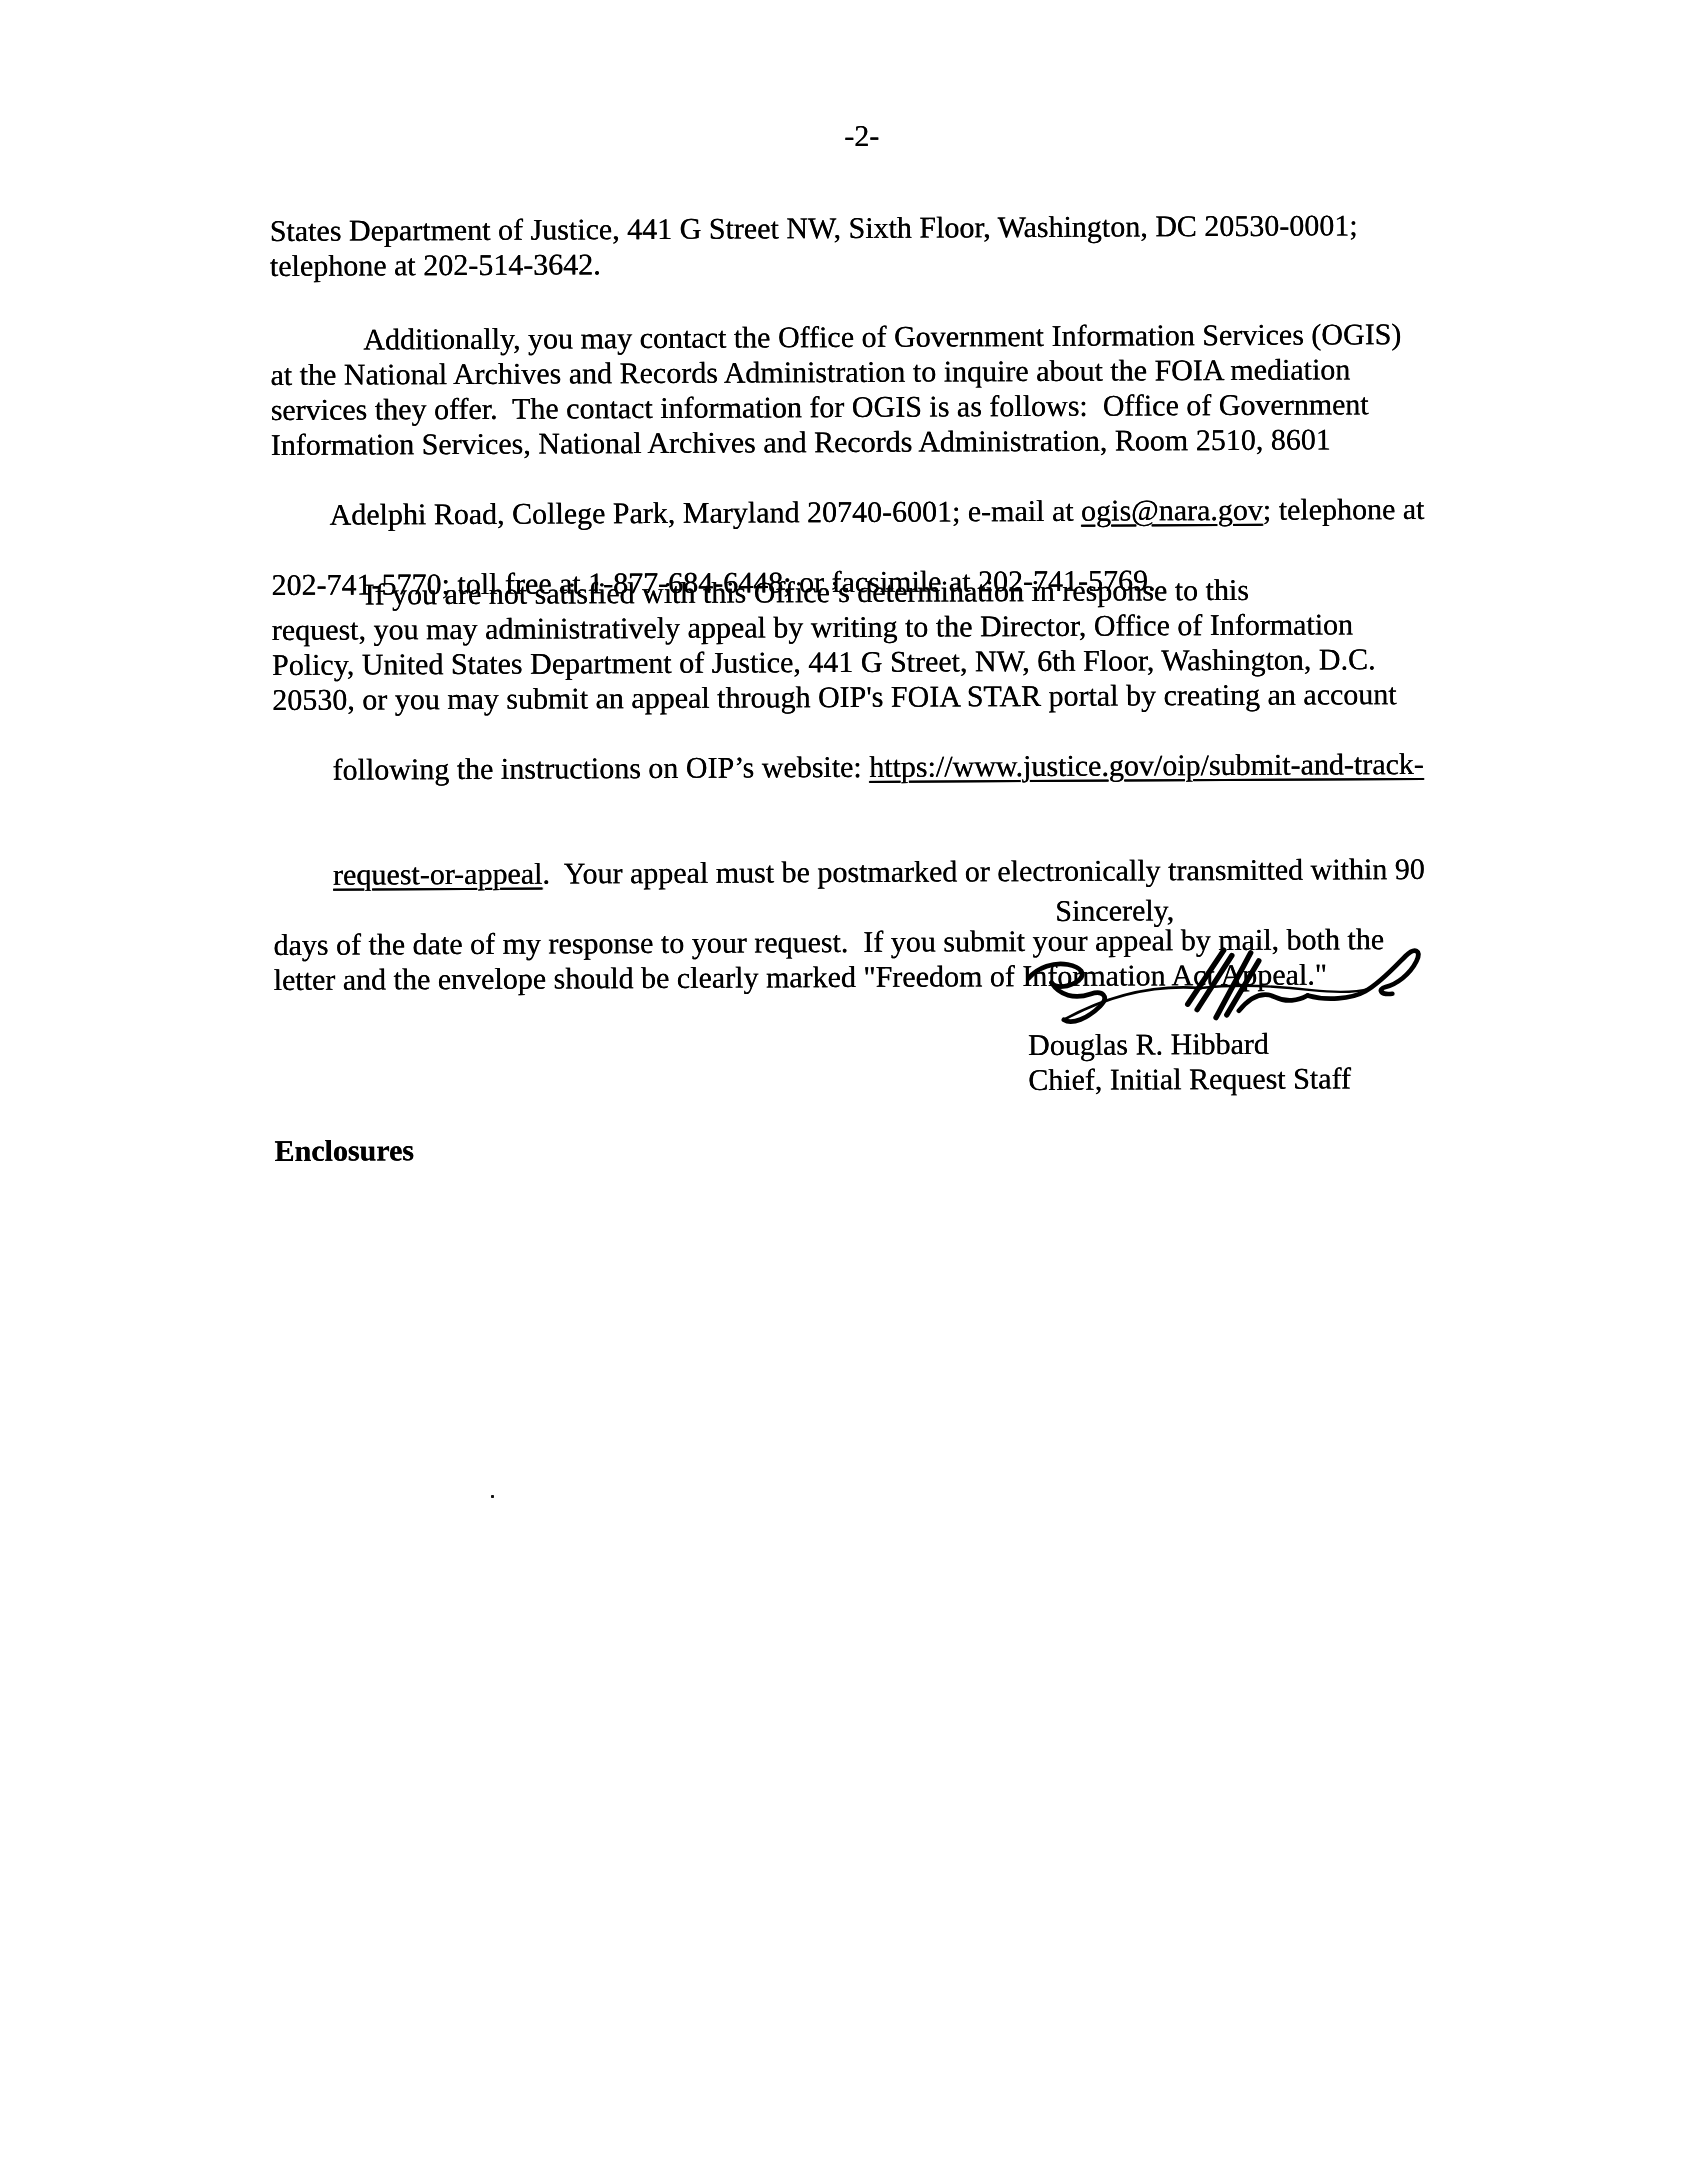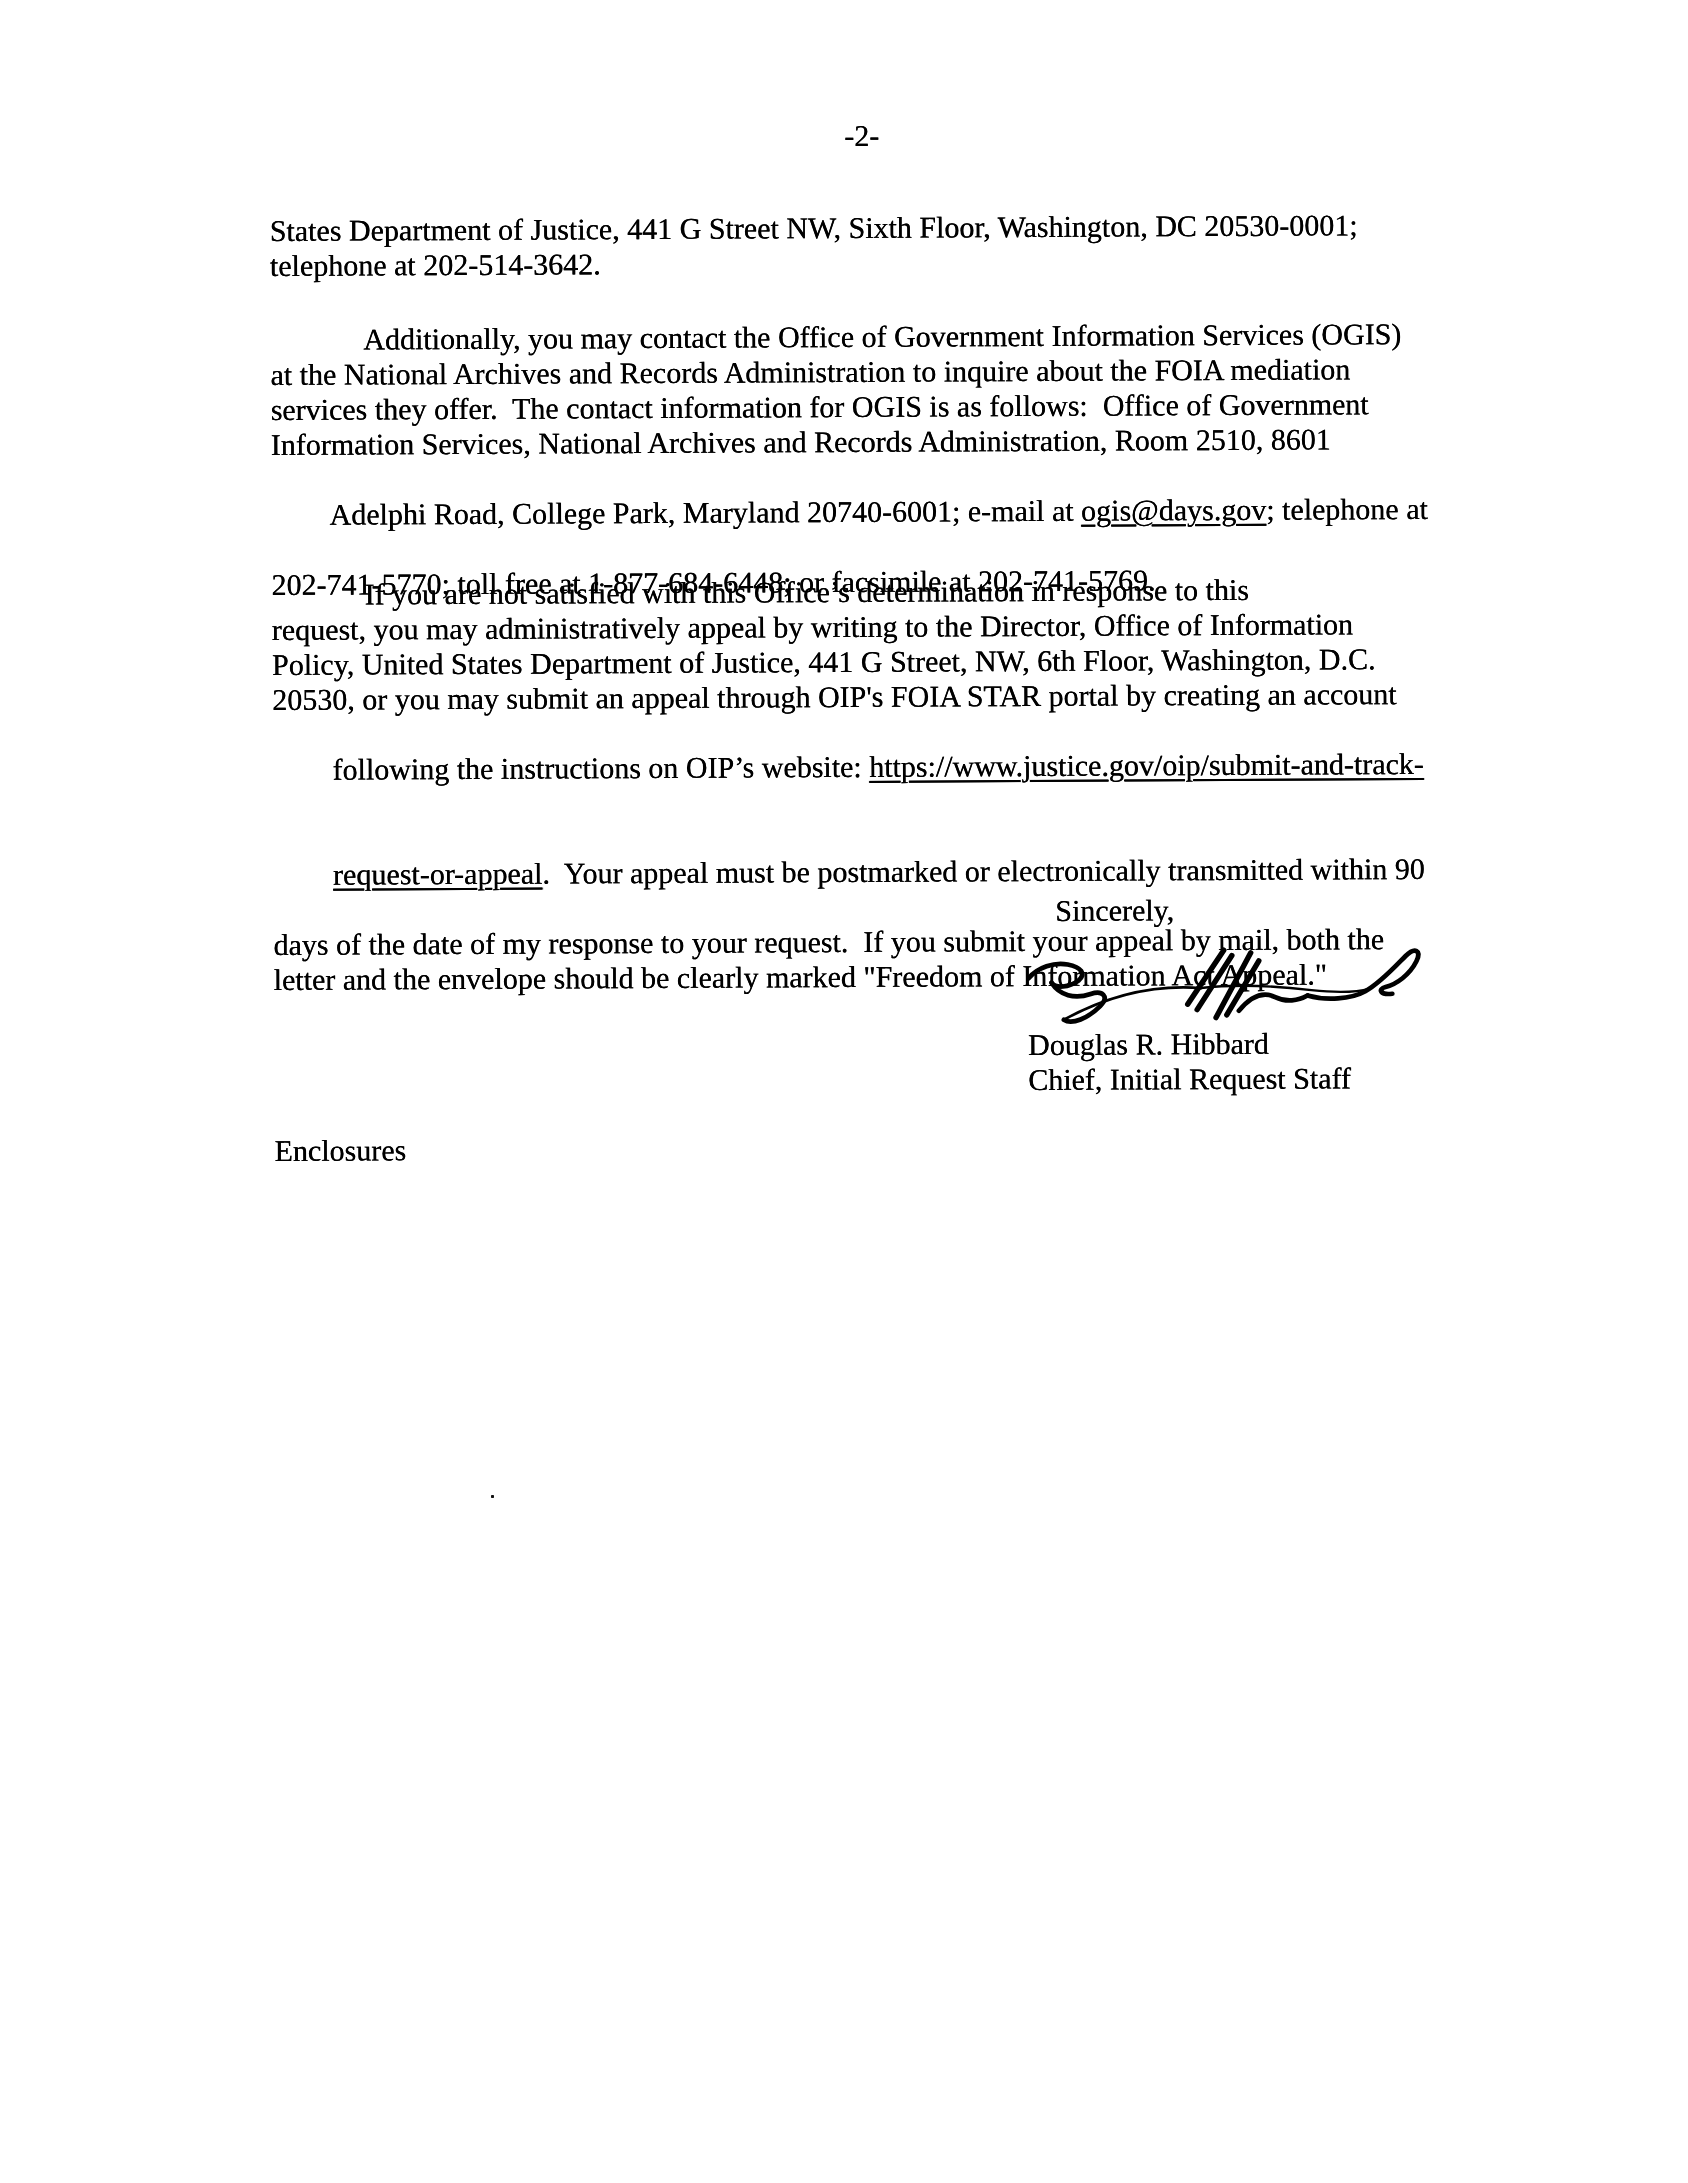"ogis@days.gov" span.u { text: ogis@days.gov -> ogis@nara.gov }
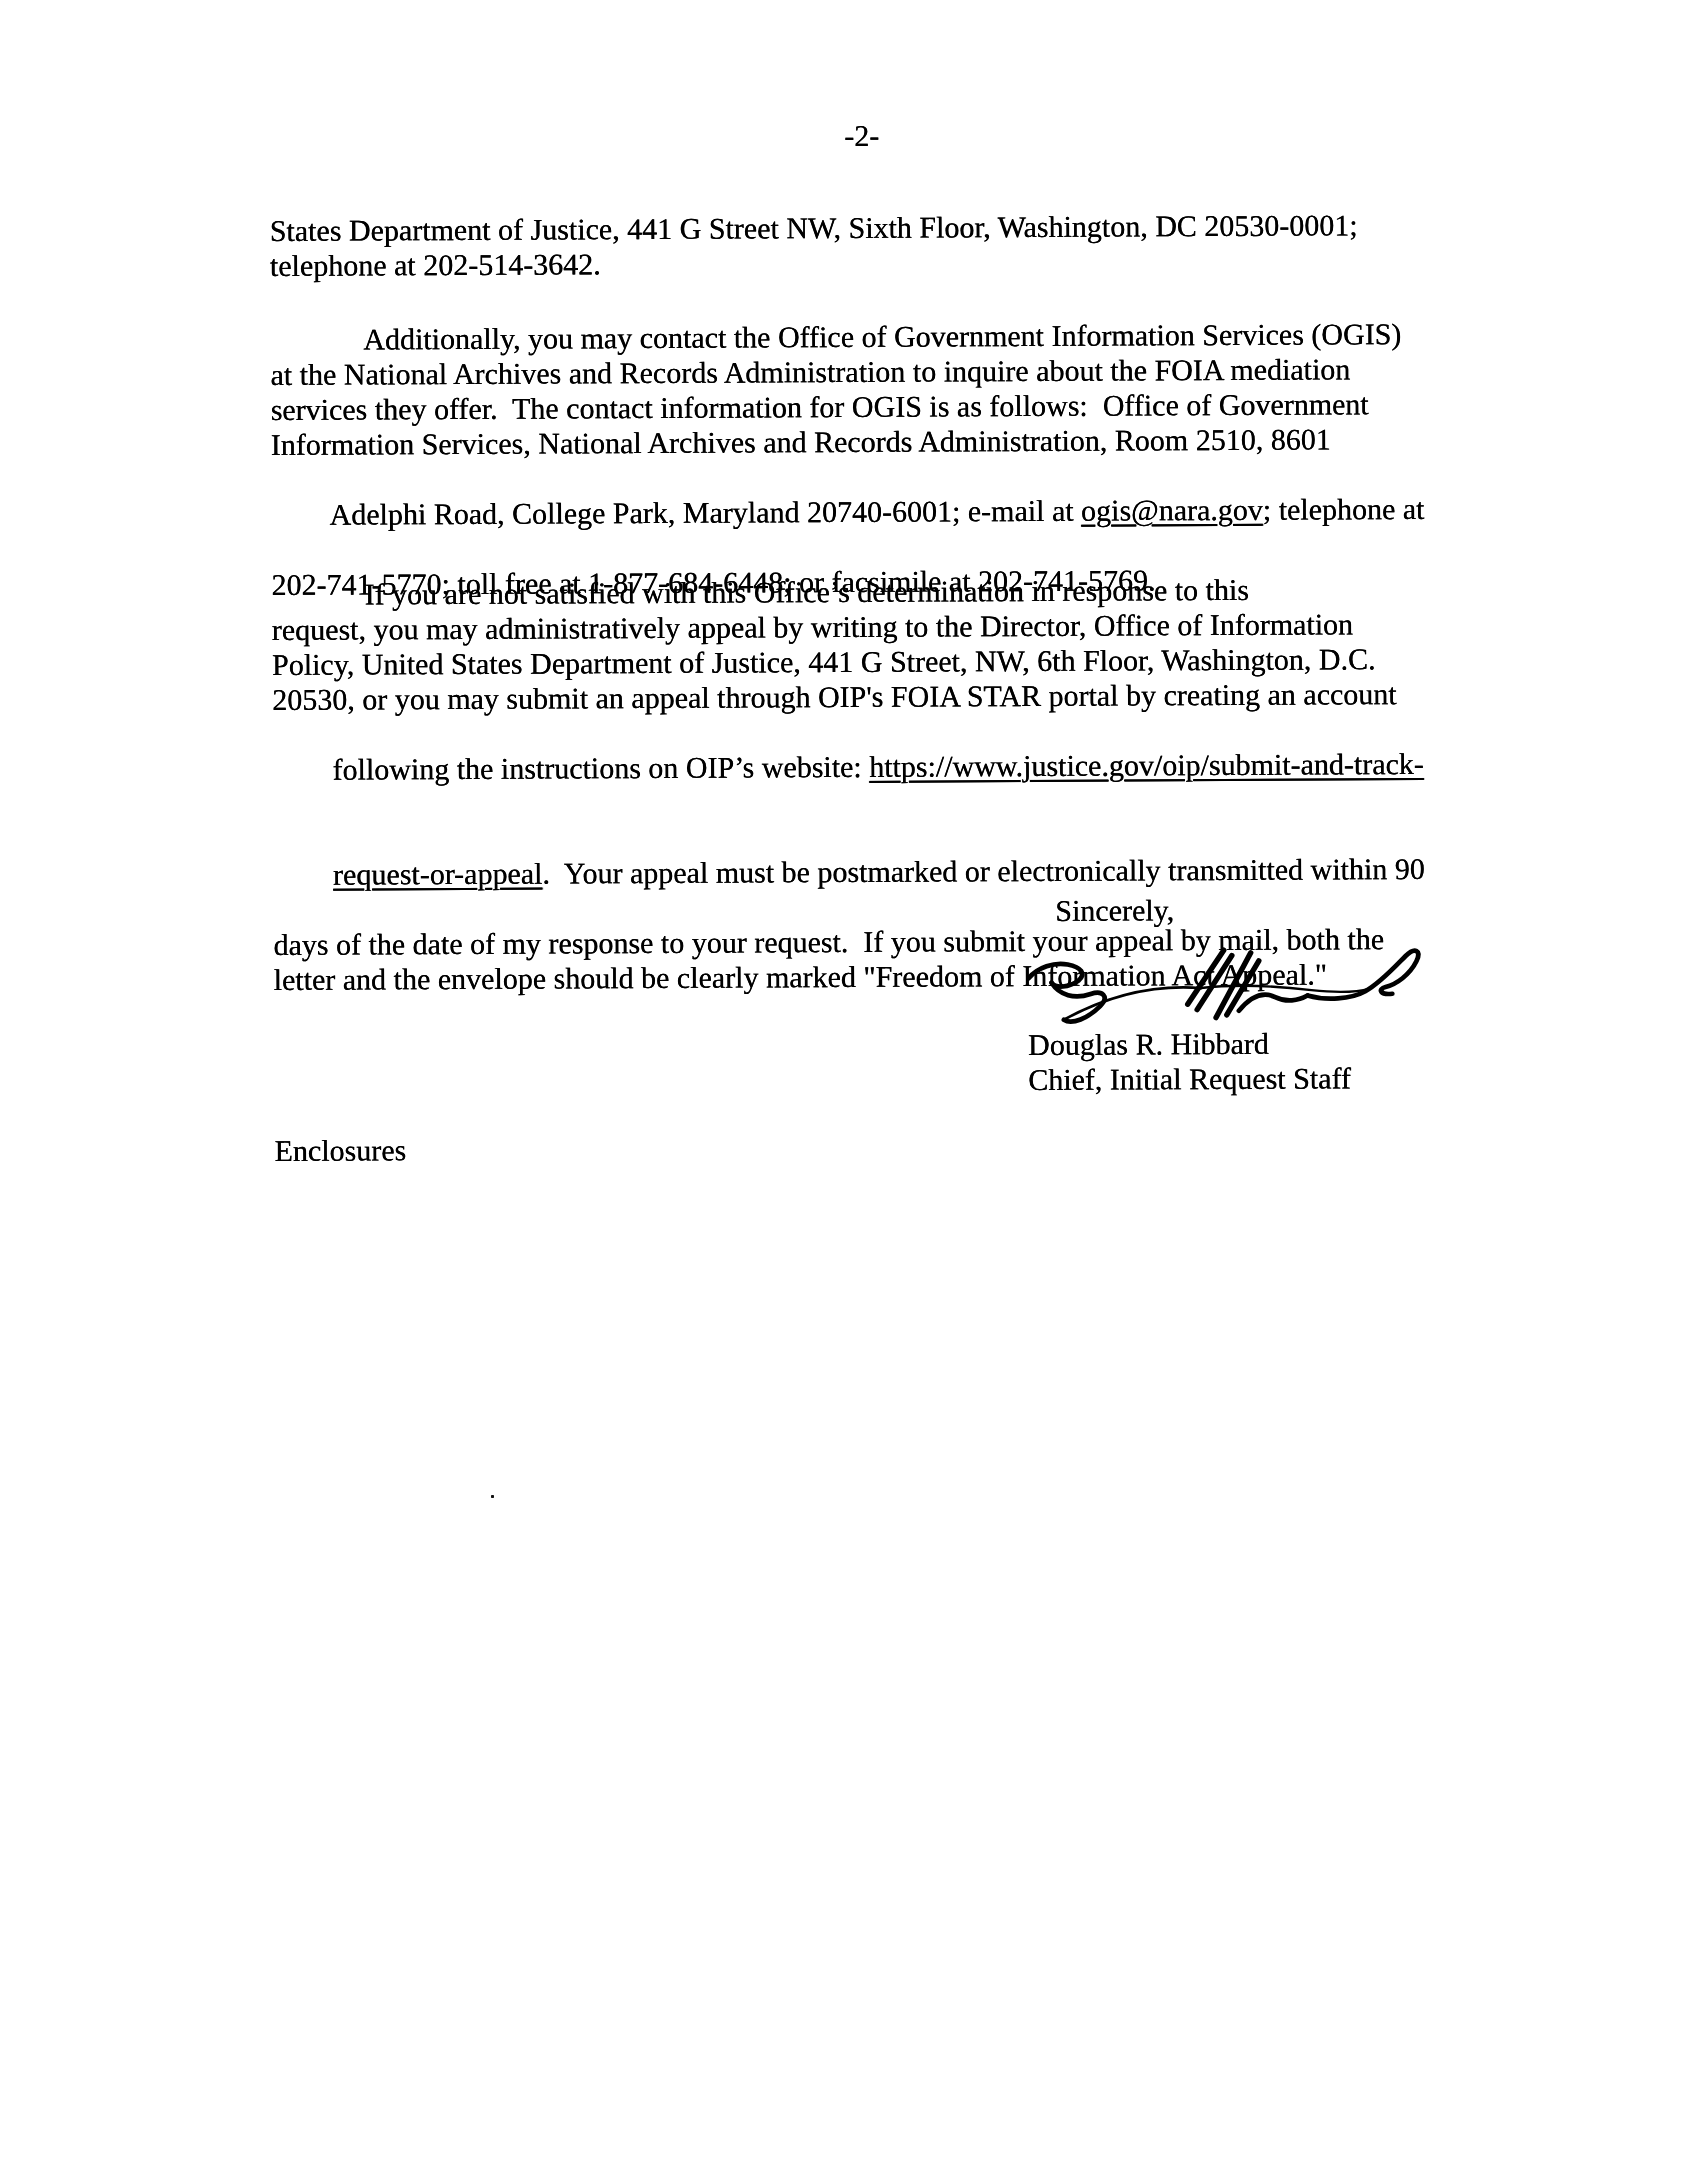"Enclosures" .enclosures { font-weight: none -> bold }
